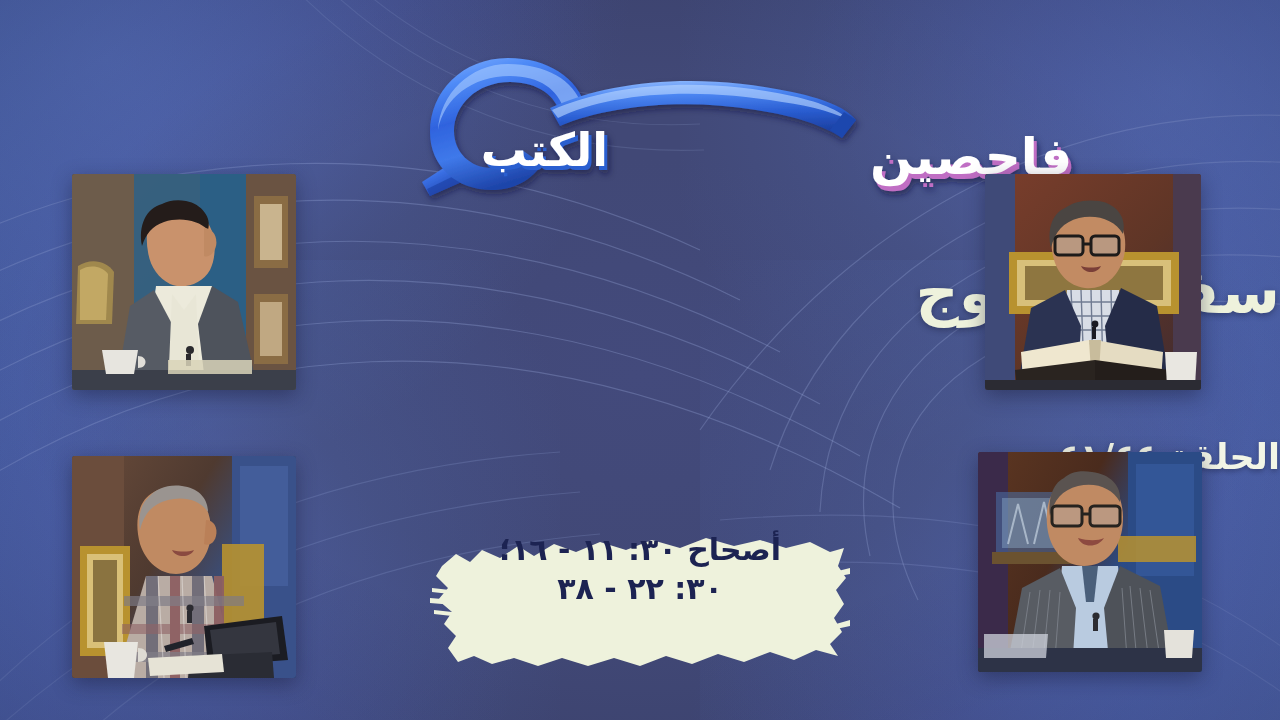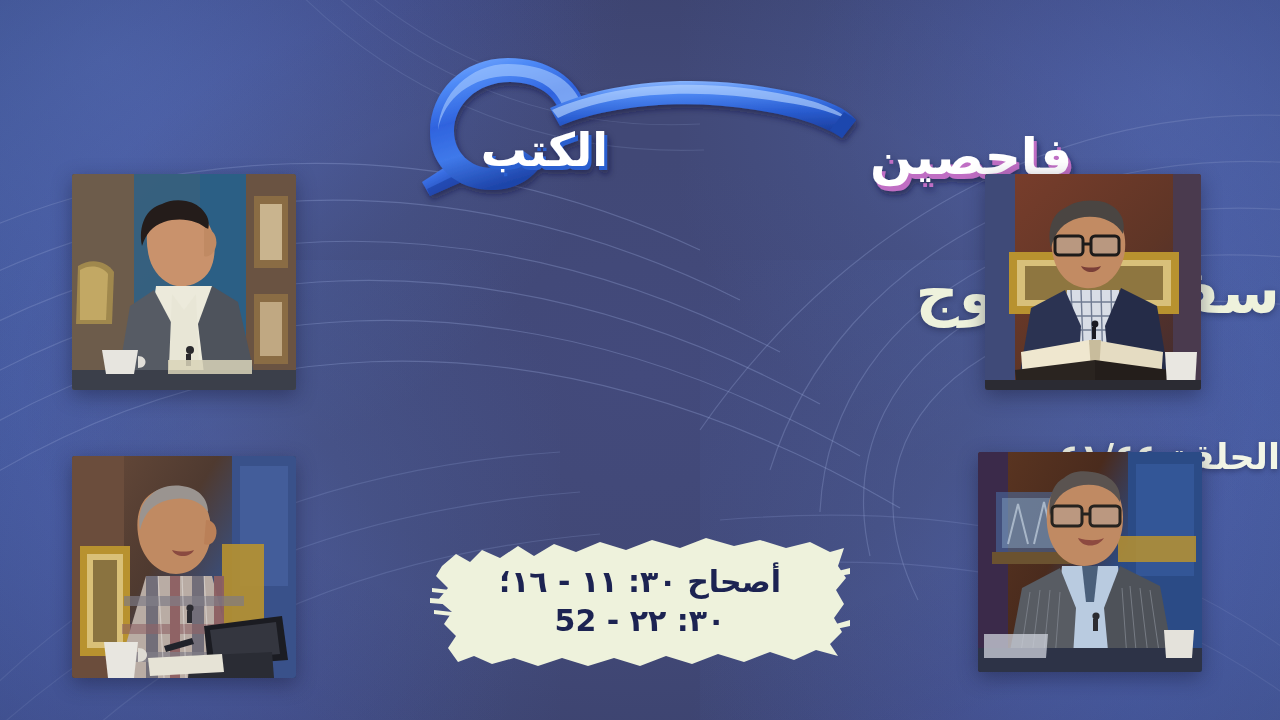"أصحاح ٣٠: ١١ - ١٦؛" .ref-text { justify-content: center -> flex-start }
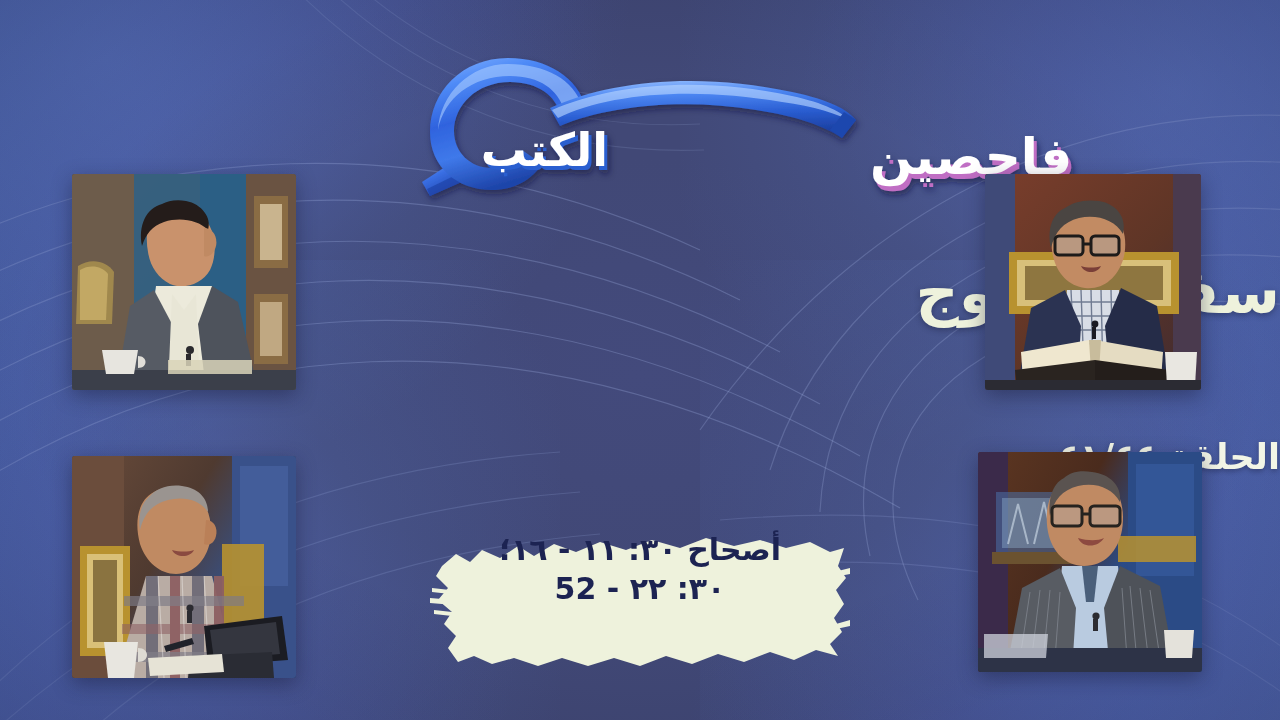"٣٠: ٢٢ - 52" div.ref-line { text: 52 -> ٣٨ }
